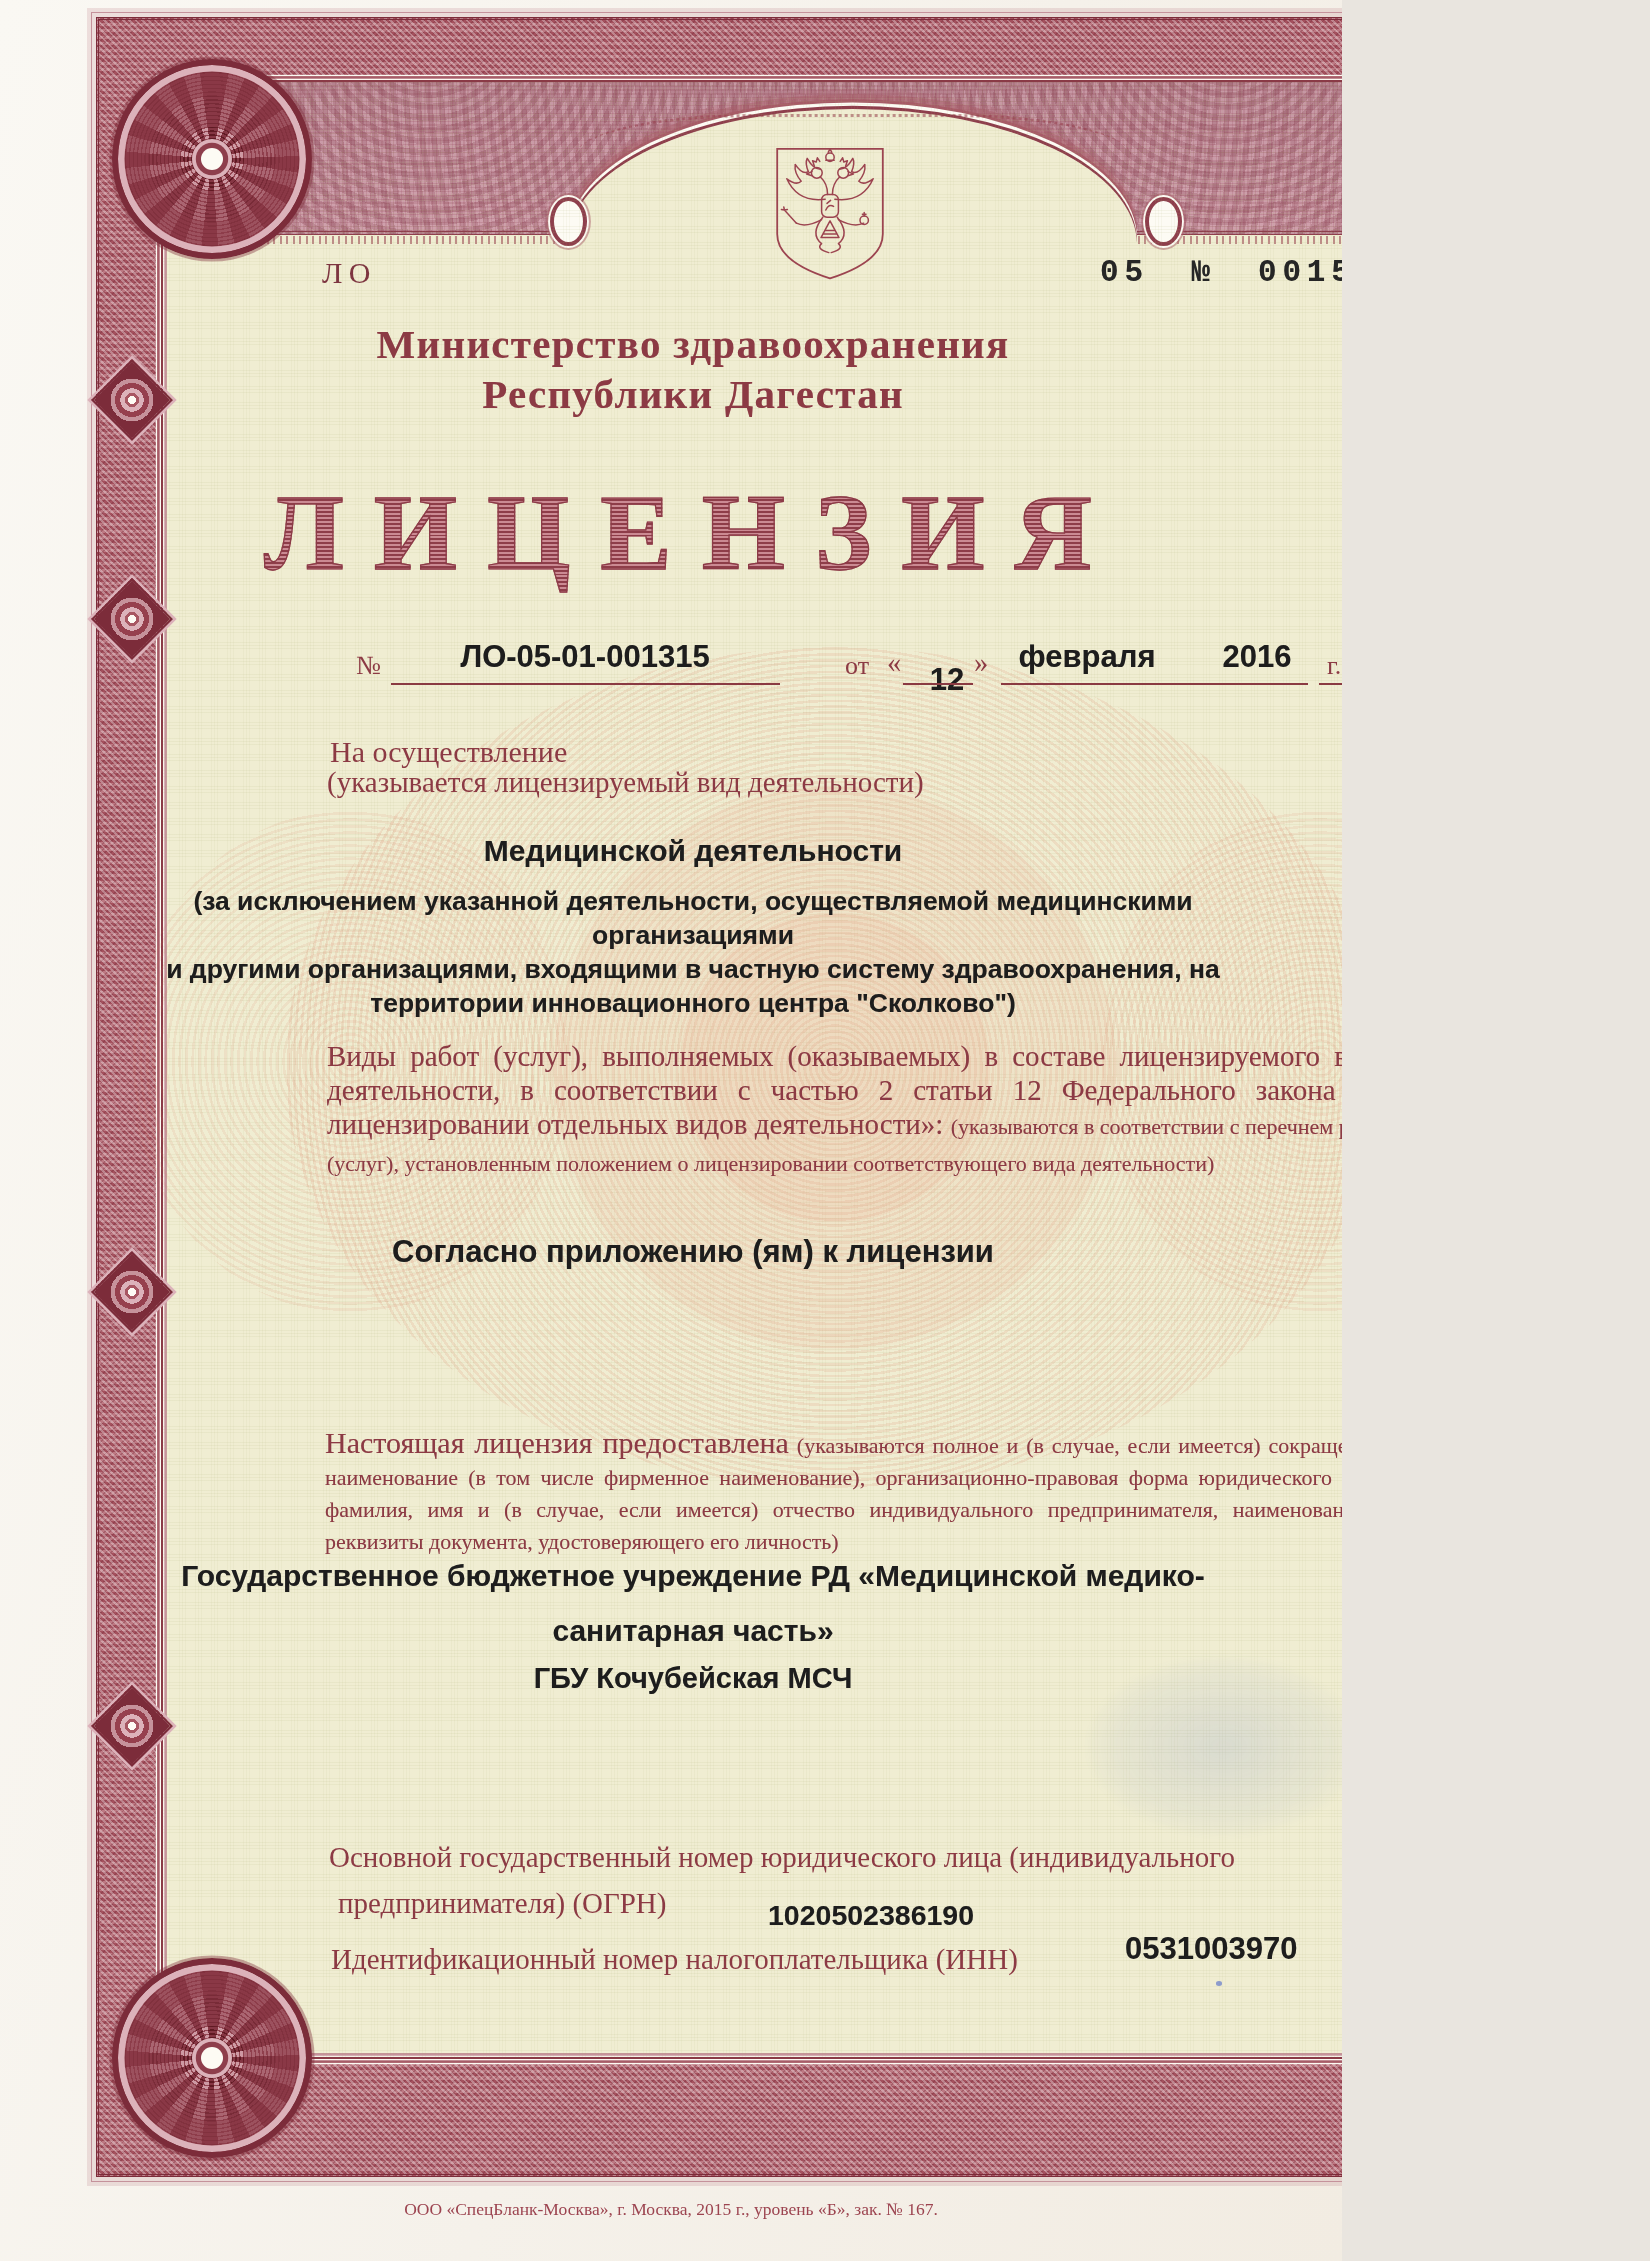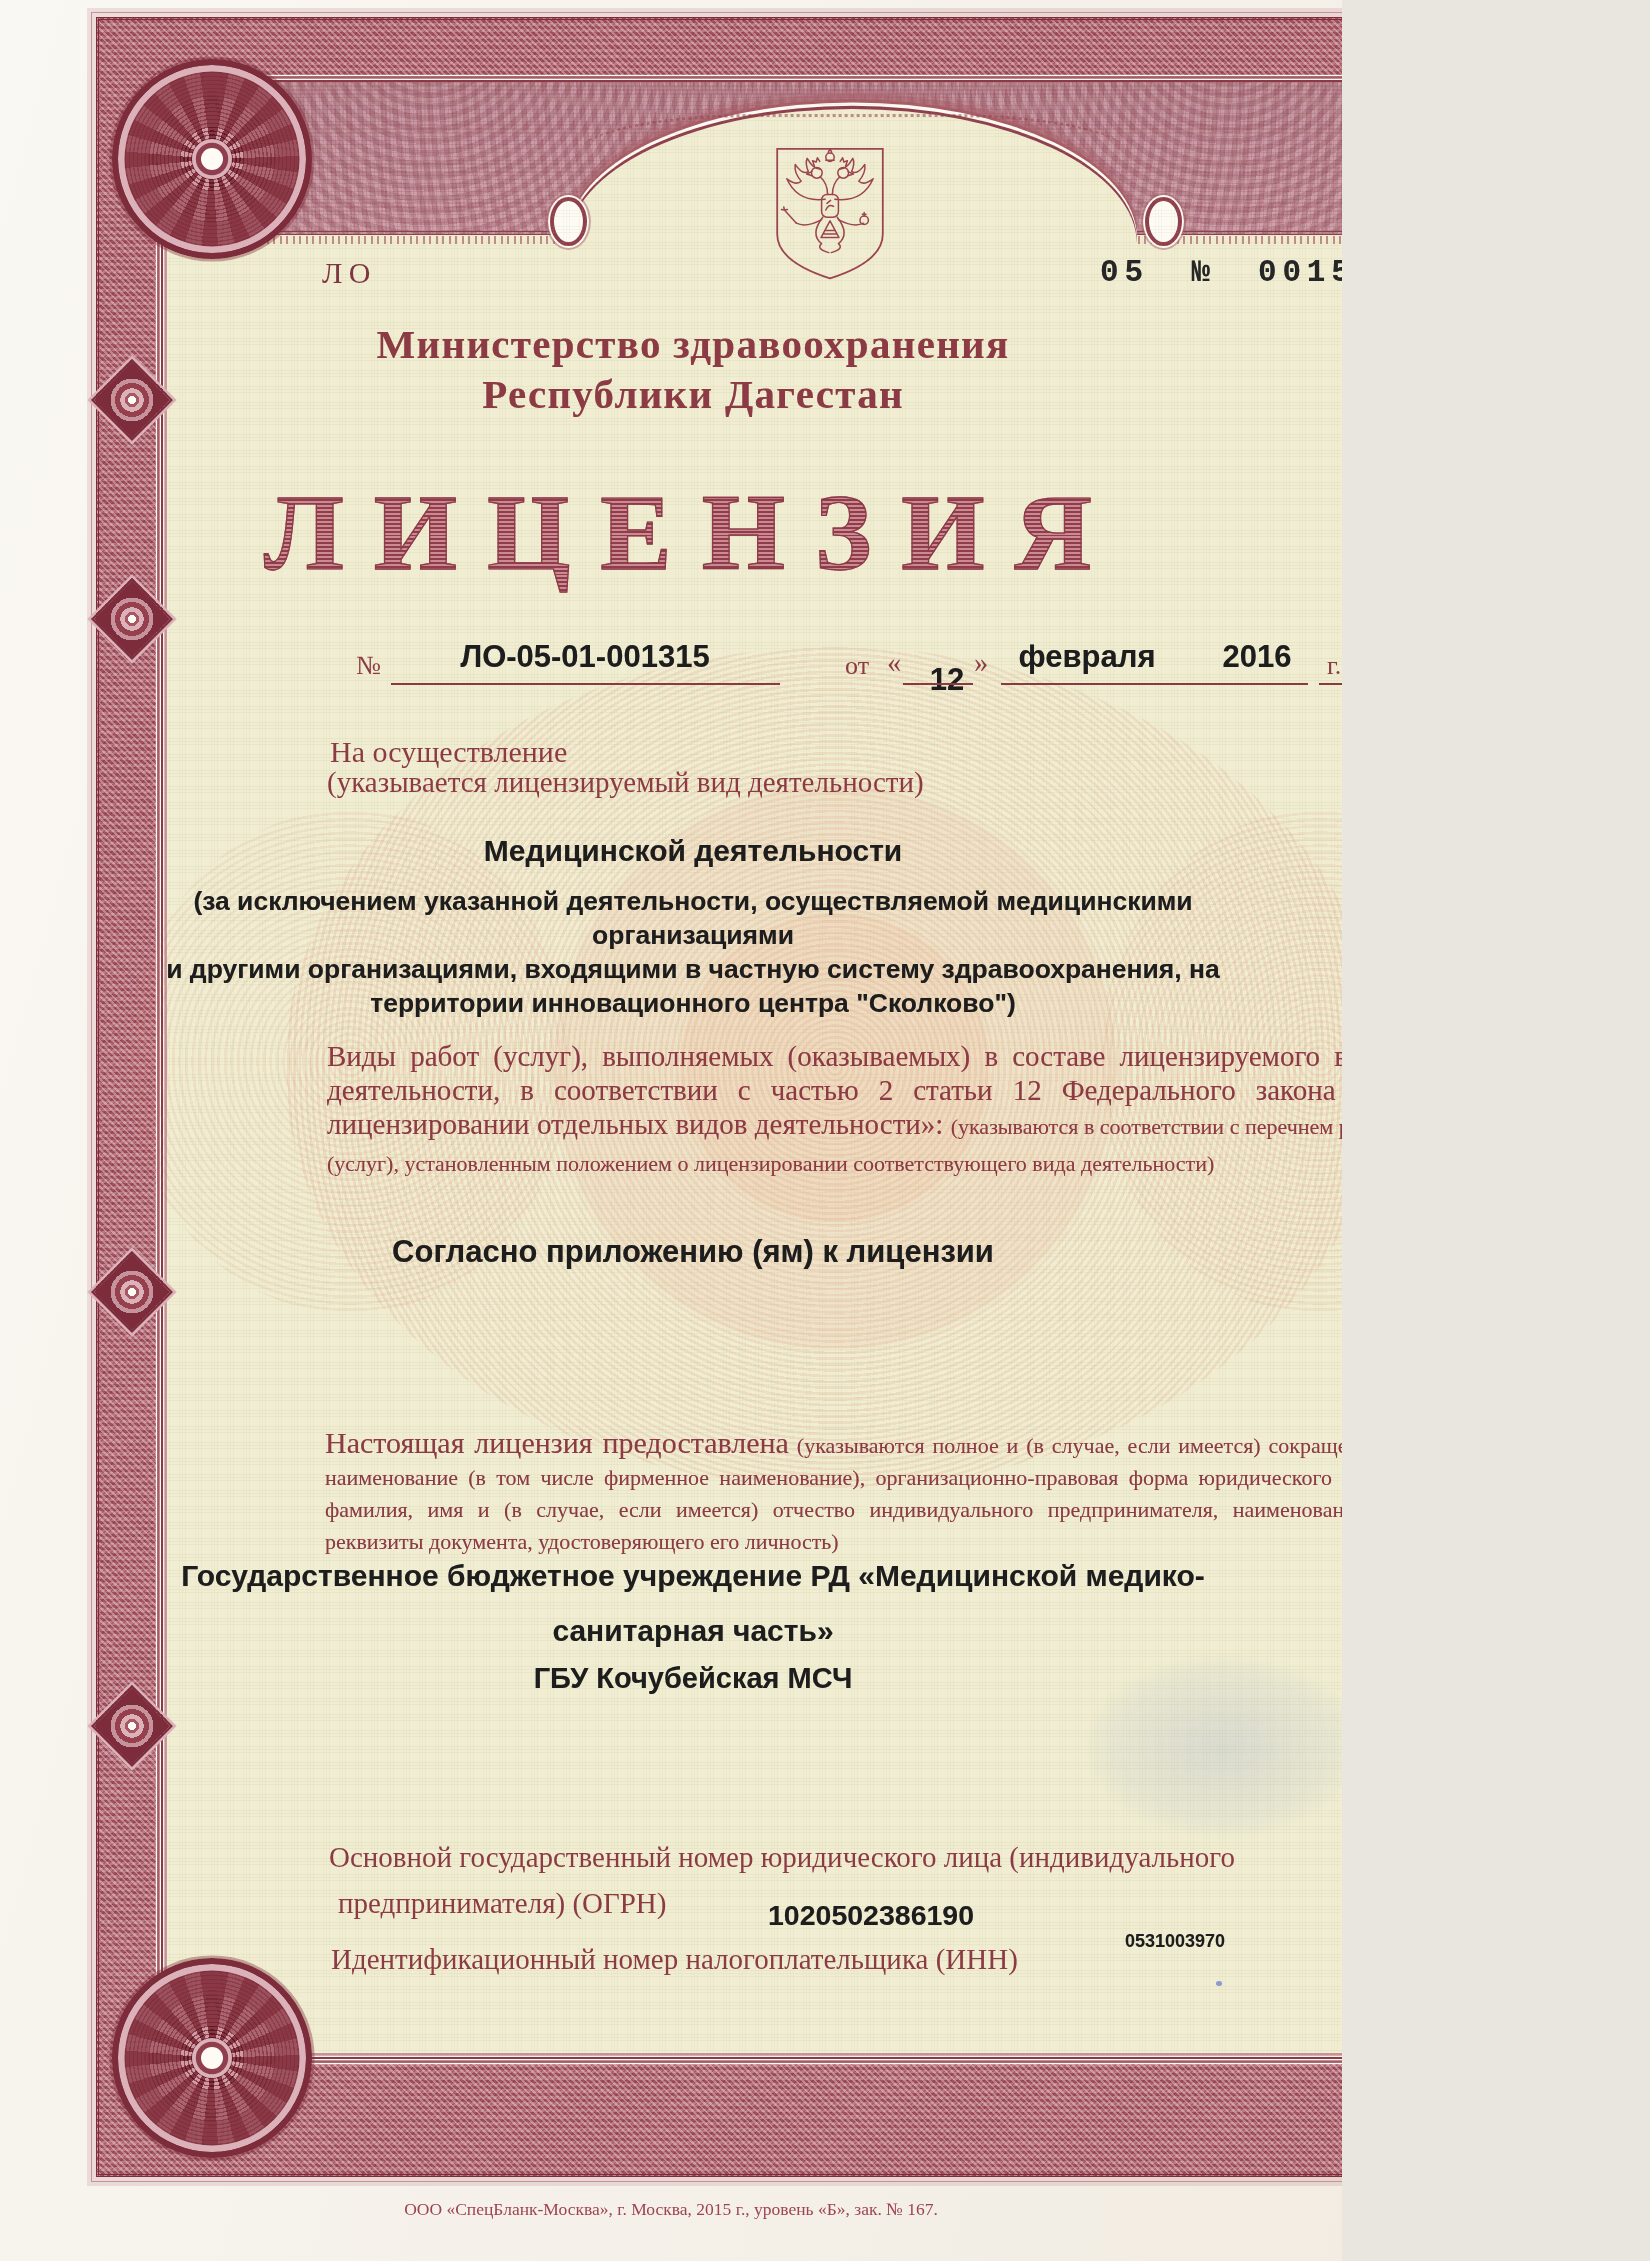"0531003970" .inn-v { font-size: 18px -> 31px }
